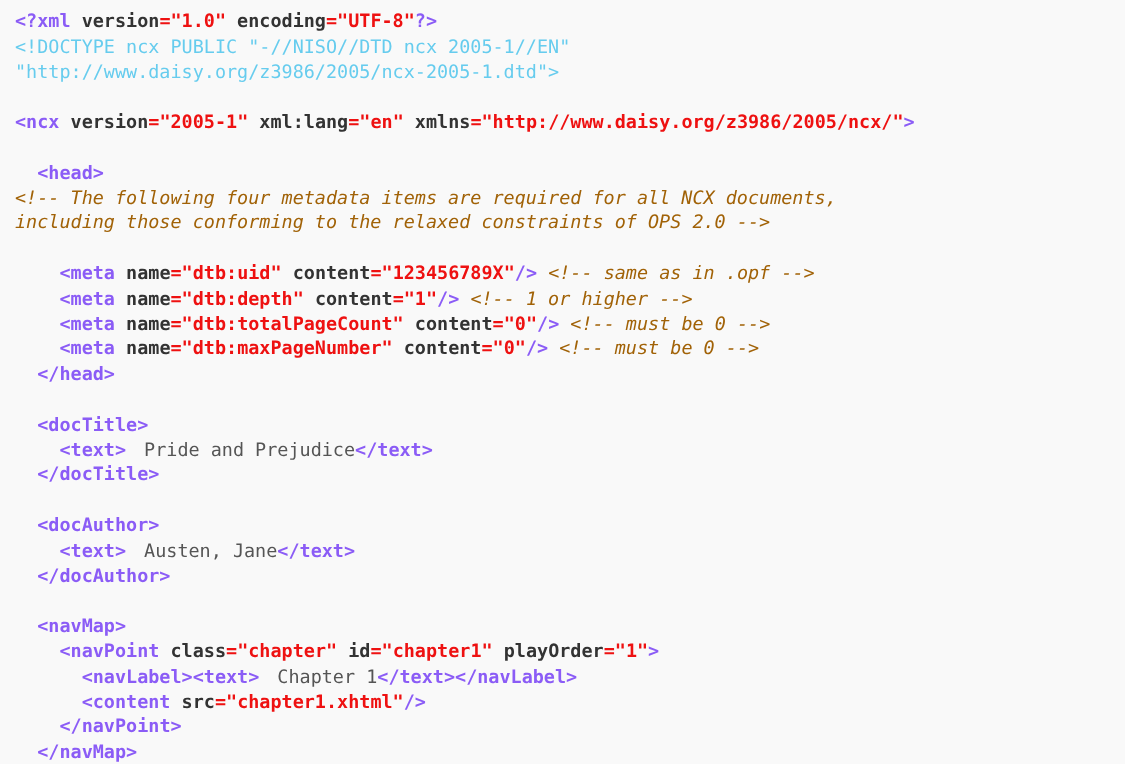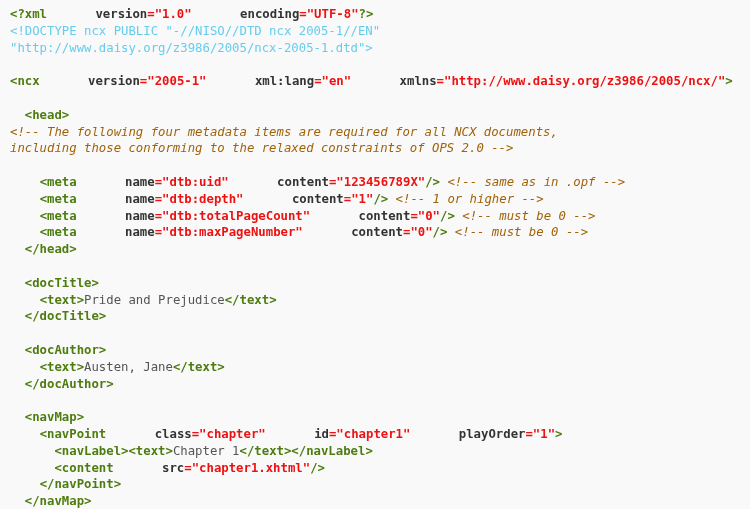"<?xml" .tag { color: #4d7c0f -> #8b5cf6 }
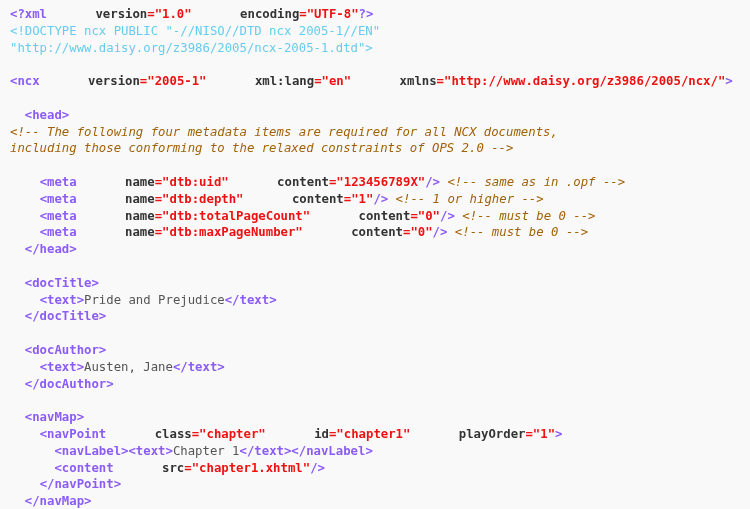"version" .attr { margin-left: 41px -> none }
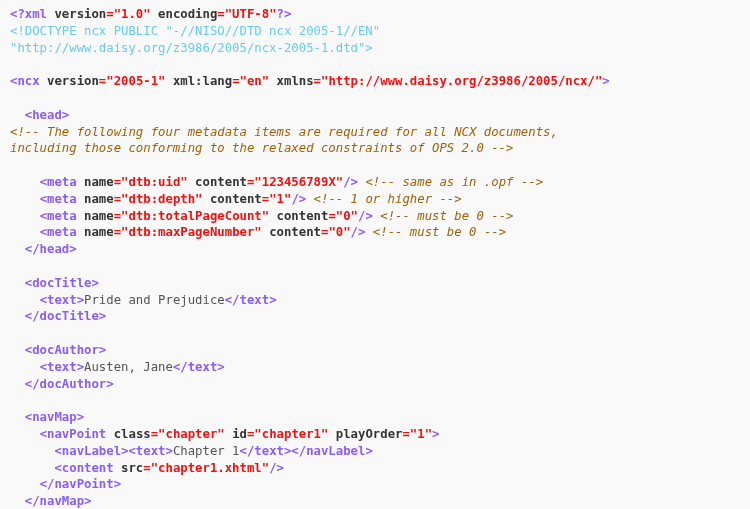"Pride and Prejudice" .txt { margin-left: none -> 12px }
